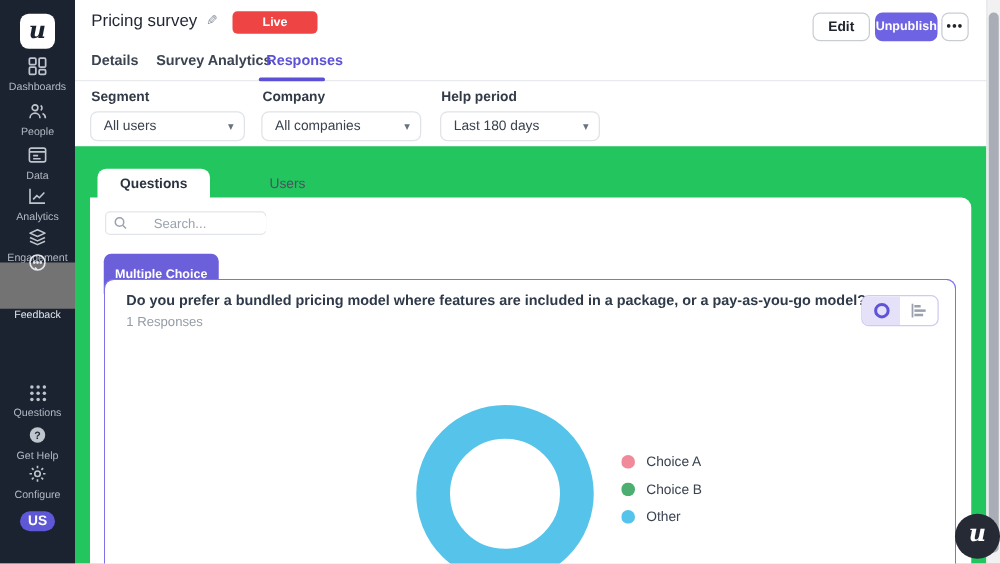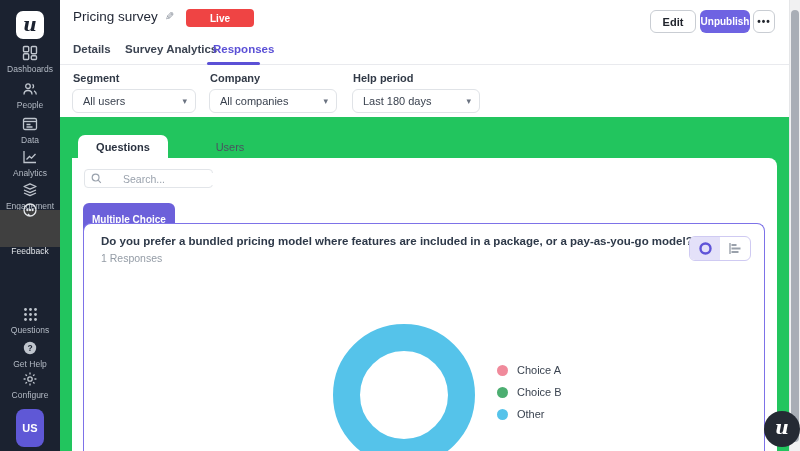"Feedback" .nav-item.selected { background: #404040 -> #737373 }
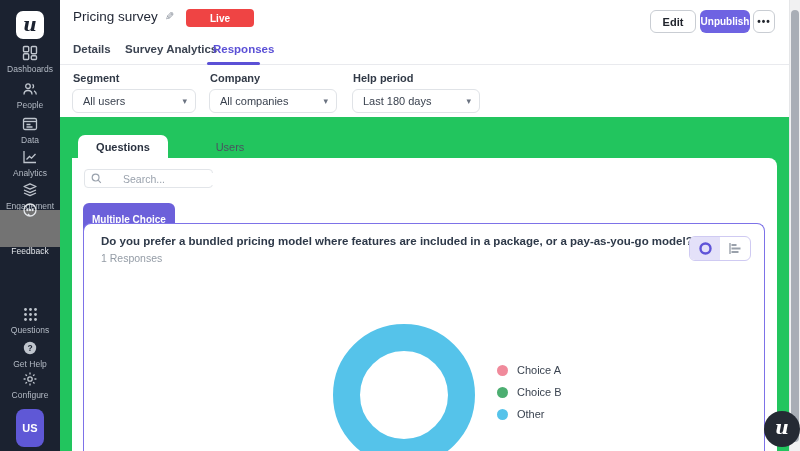"Choice A" .legend-row { align-items: center -> flex-start }
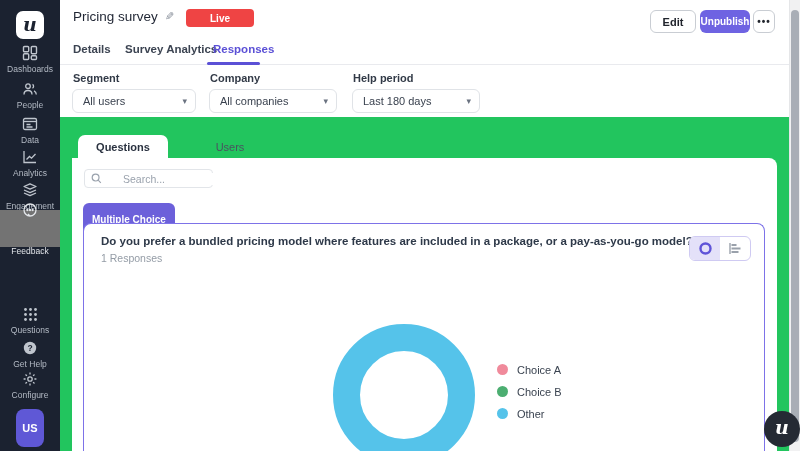"US" .avatar-sq { height: 38px -> 16px }
